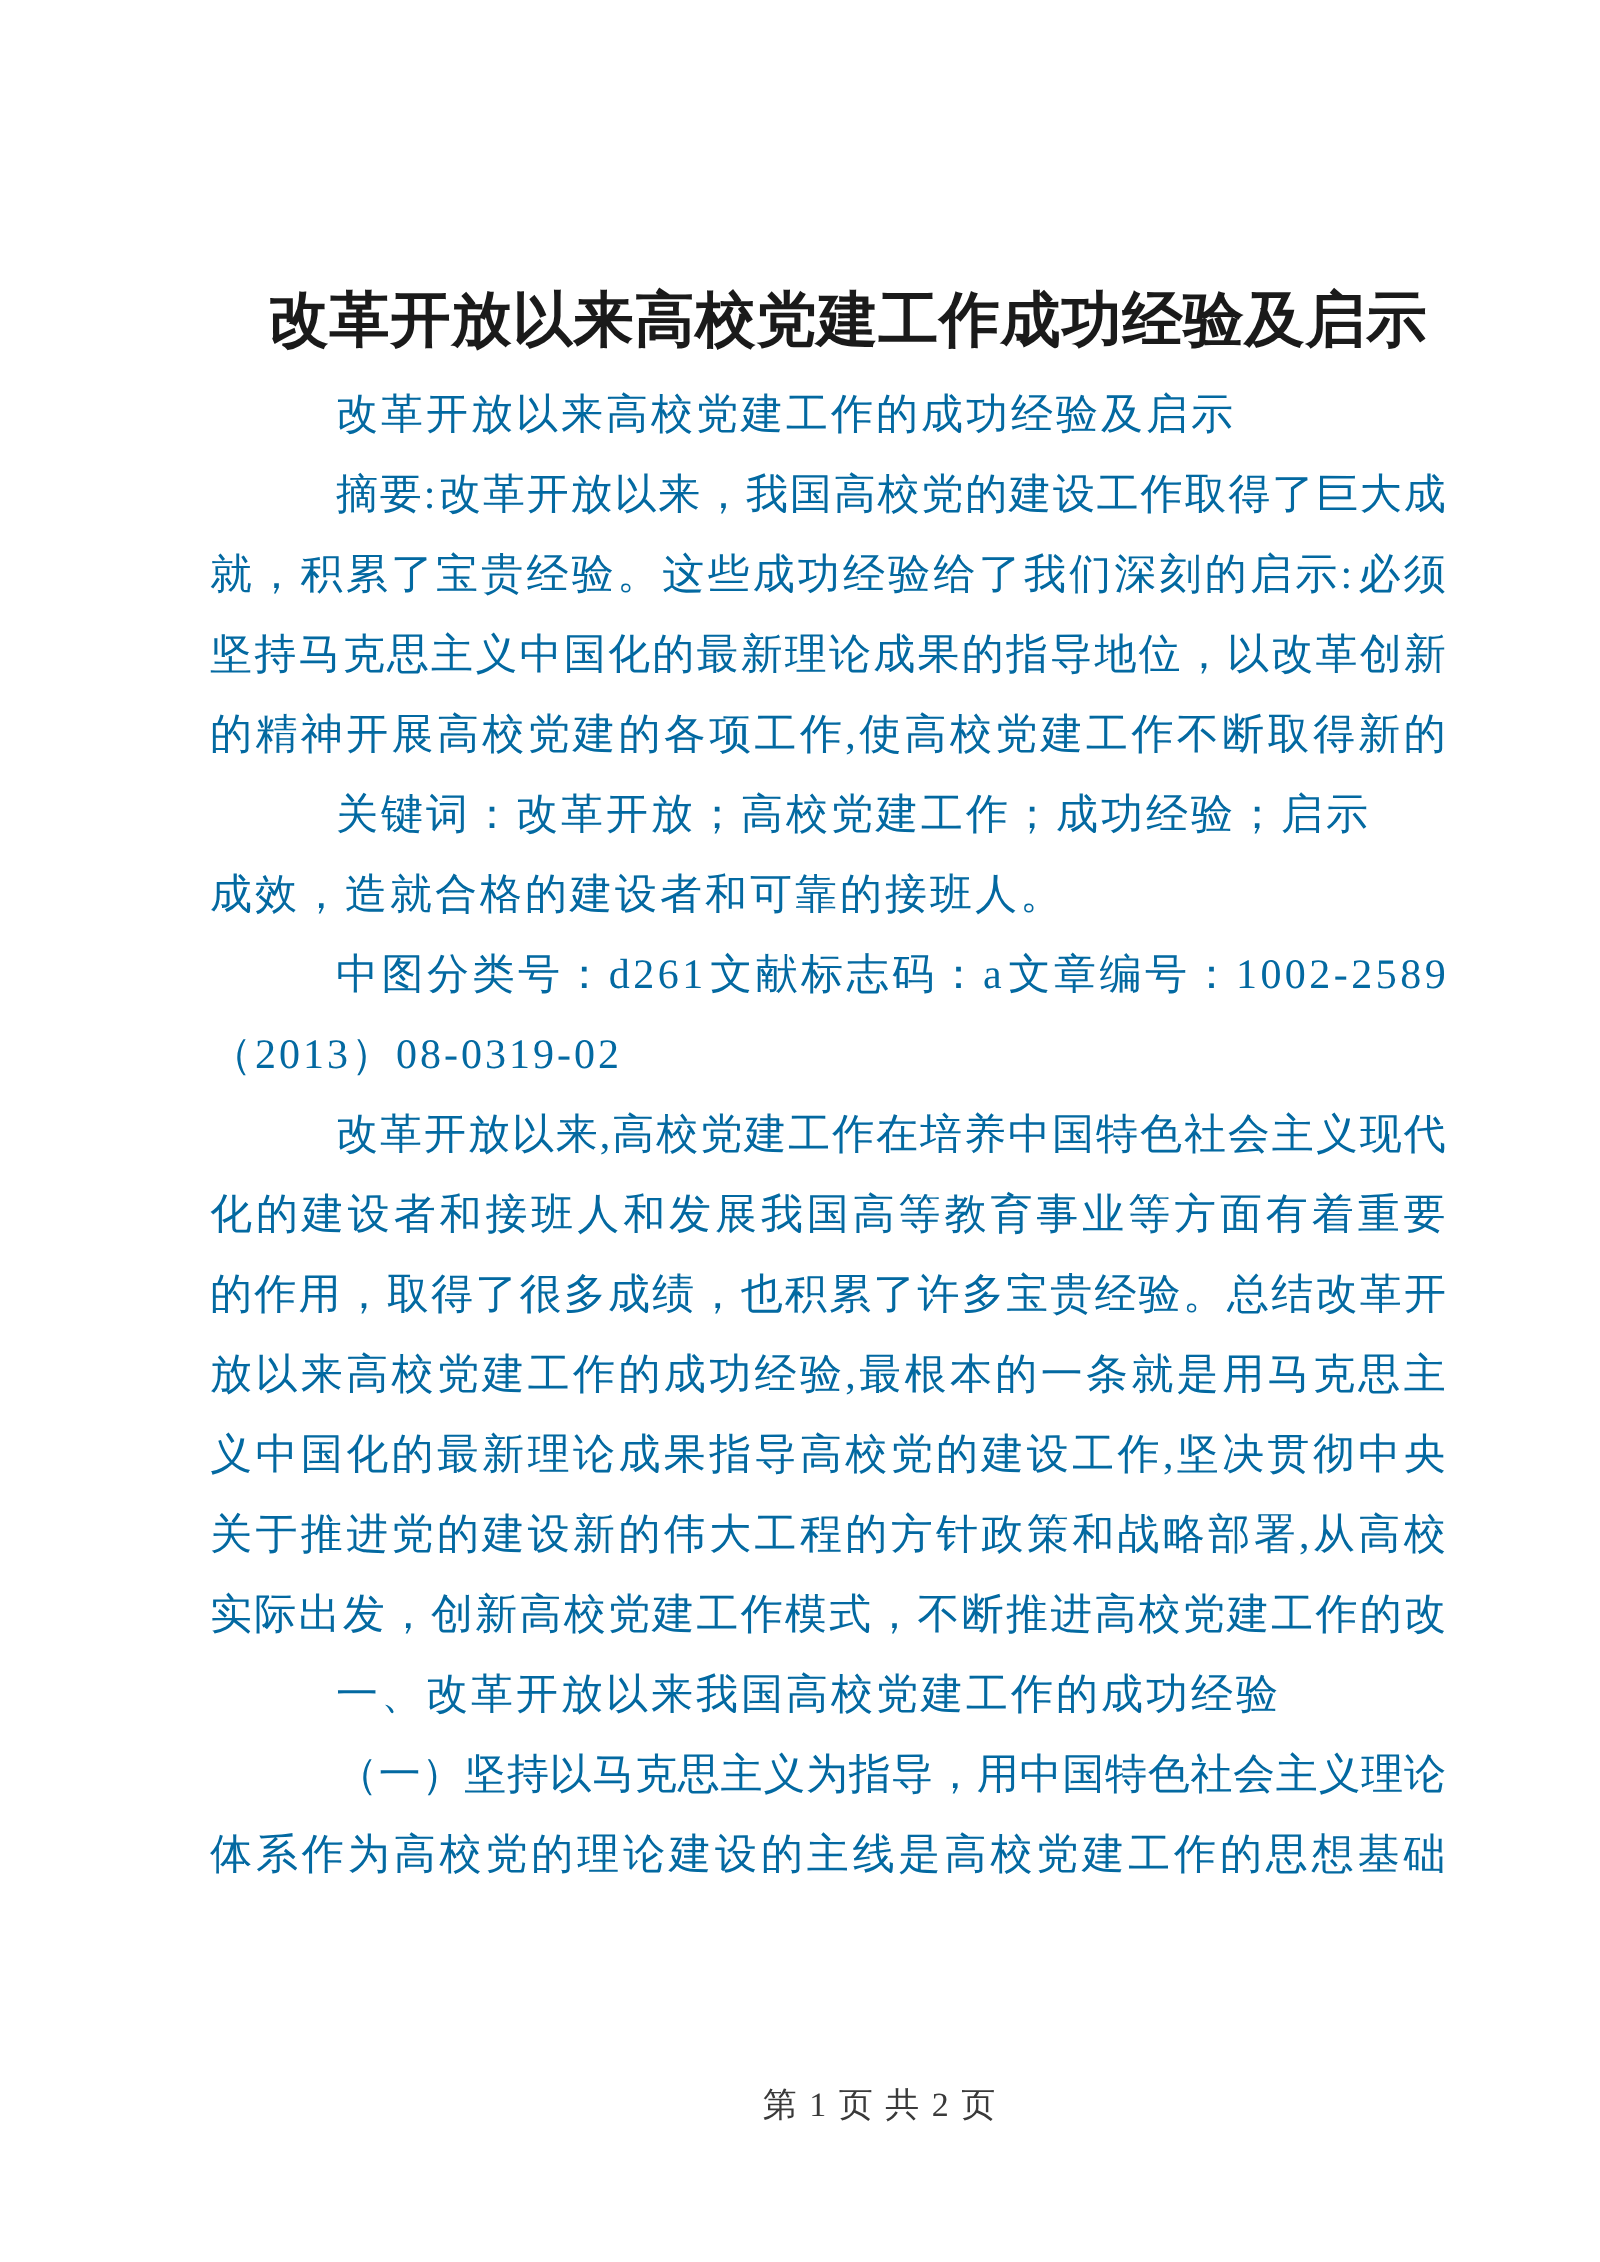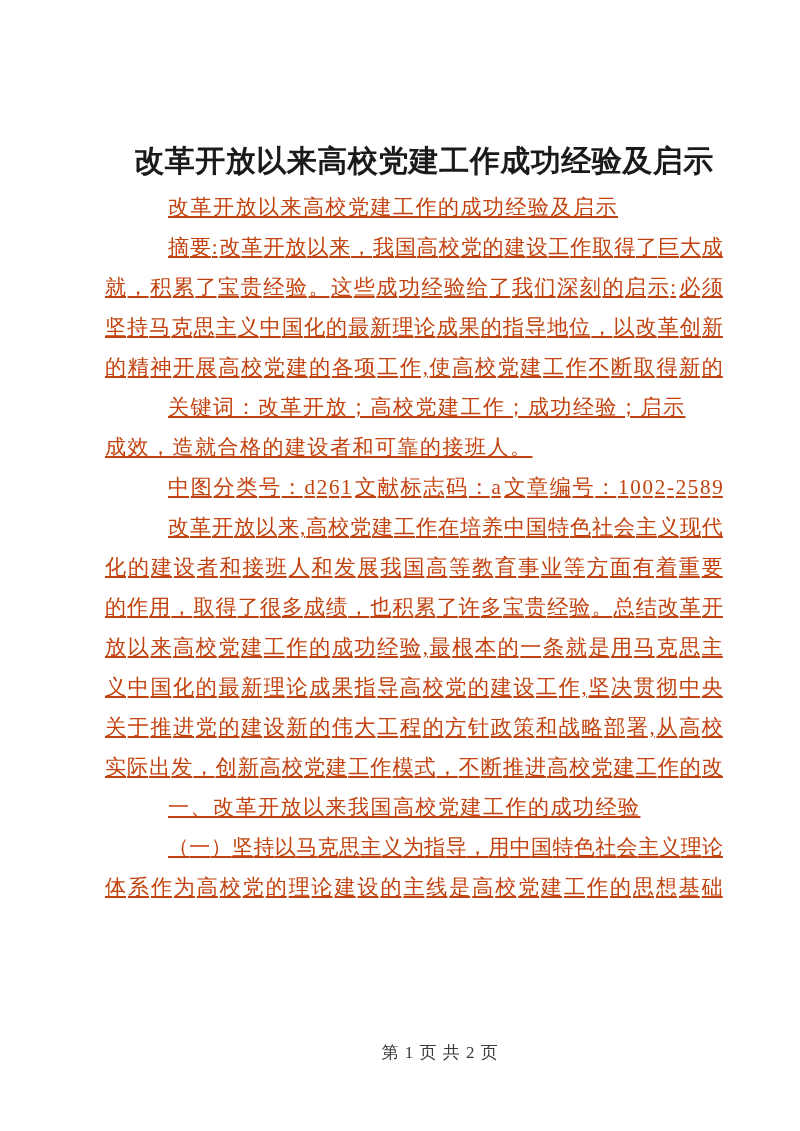"改革开放以来高校党建工作的成功经验及启示" .text-line { color: #c2410c -> #0369a1; text-decoration: underline -> none }
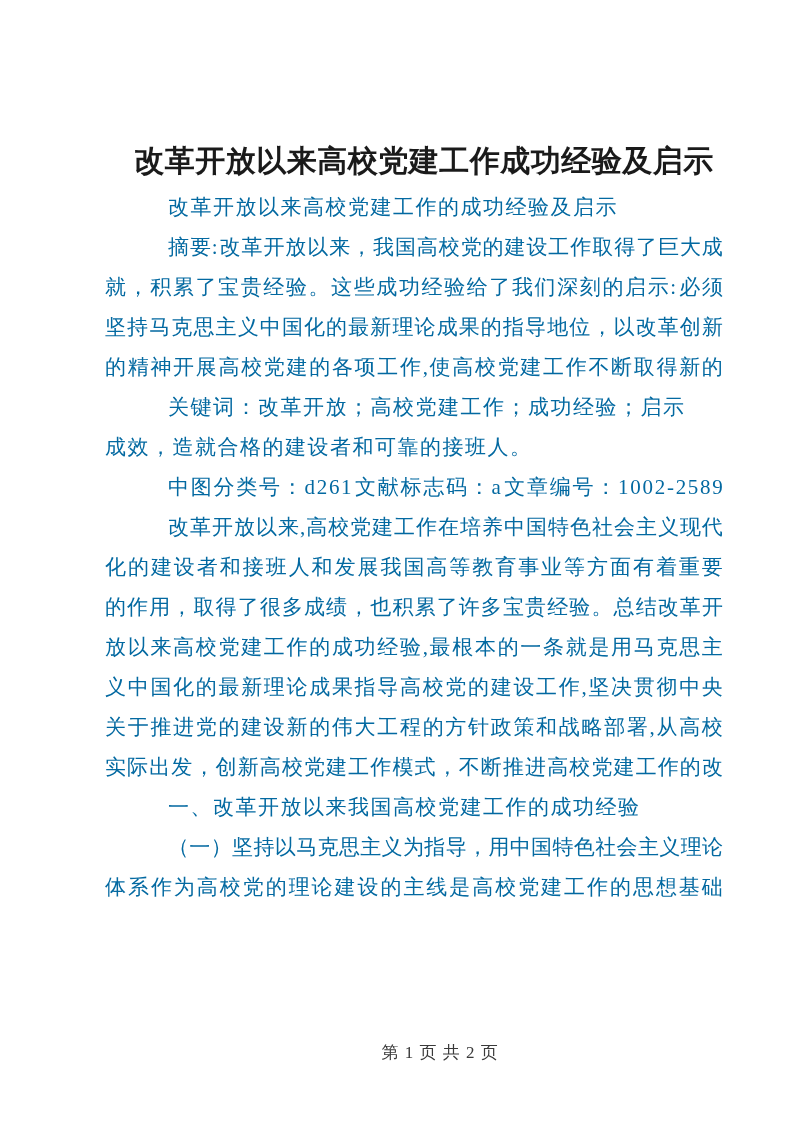"（2013）08-0319-02" div.text-line { html: none -> <div>（2013）08-0319-02</div> }
